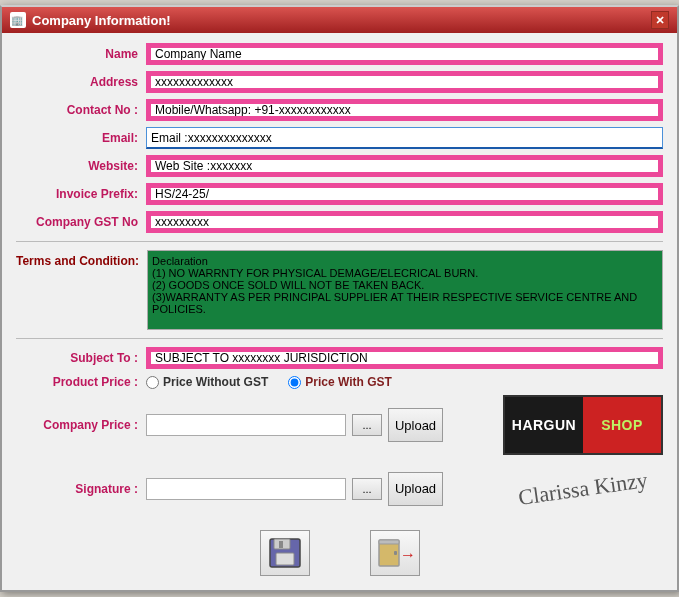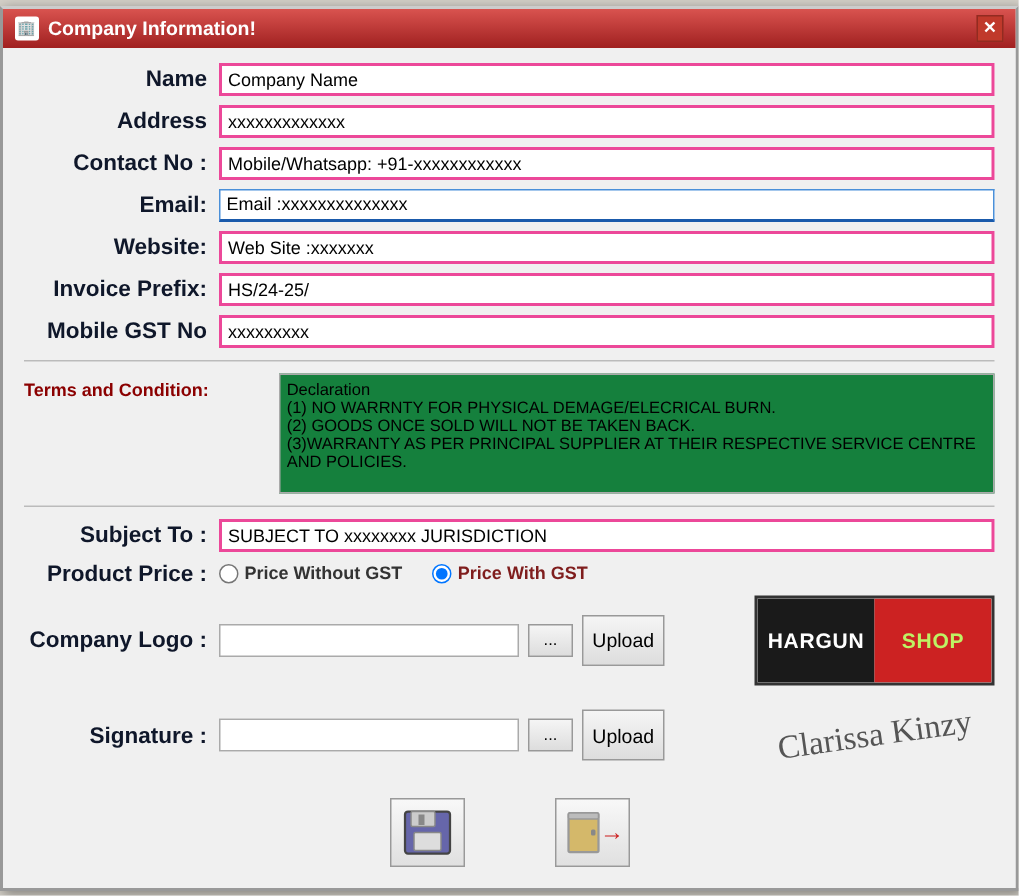"Name" .label { color: #0f172a -> #be185d; font-size: 15px -> 12px }
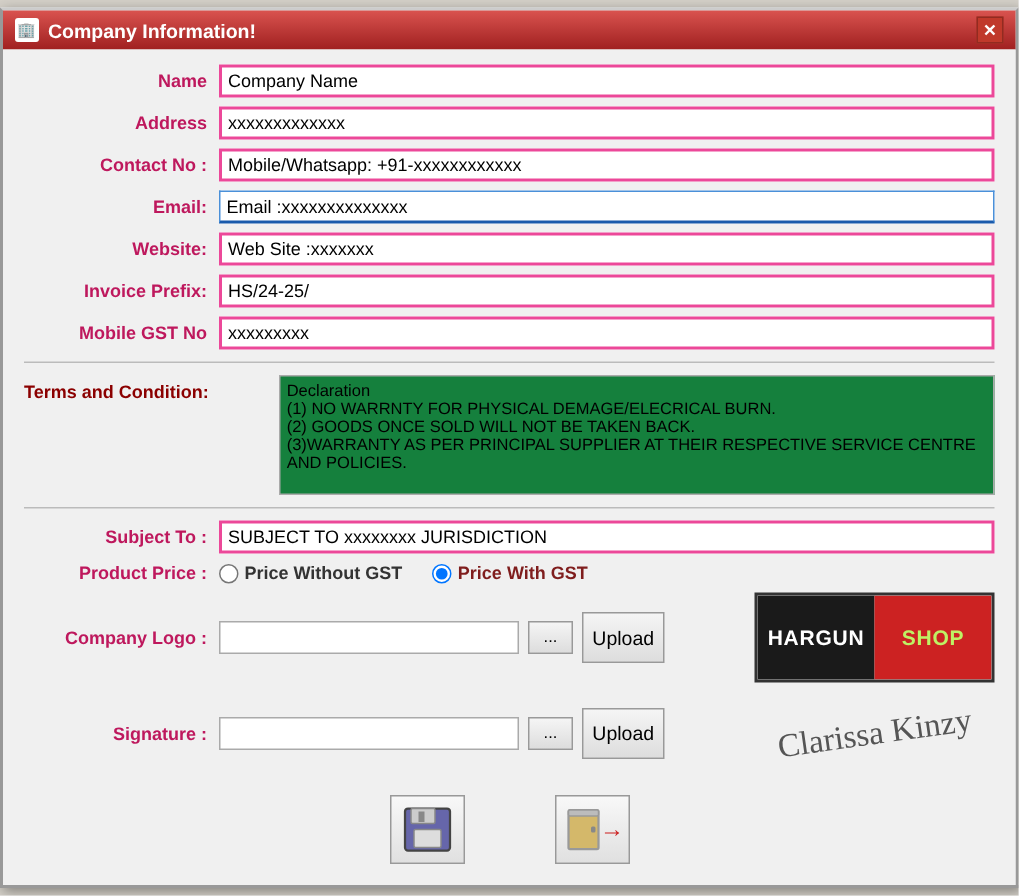"Company Name" .input-field { border: 2px solid #ec4899 -> 5px solid #ec4899 }
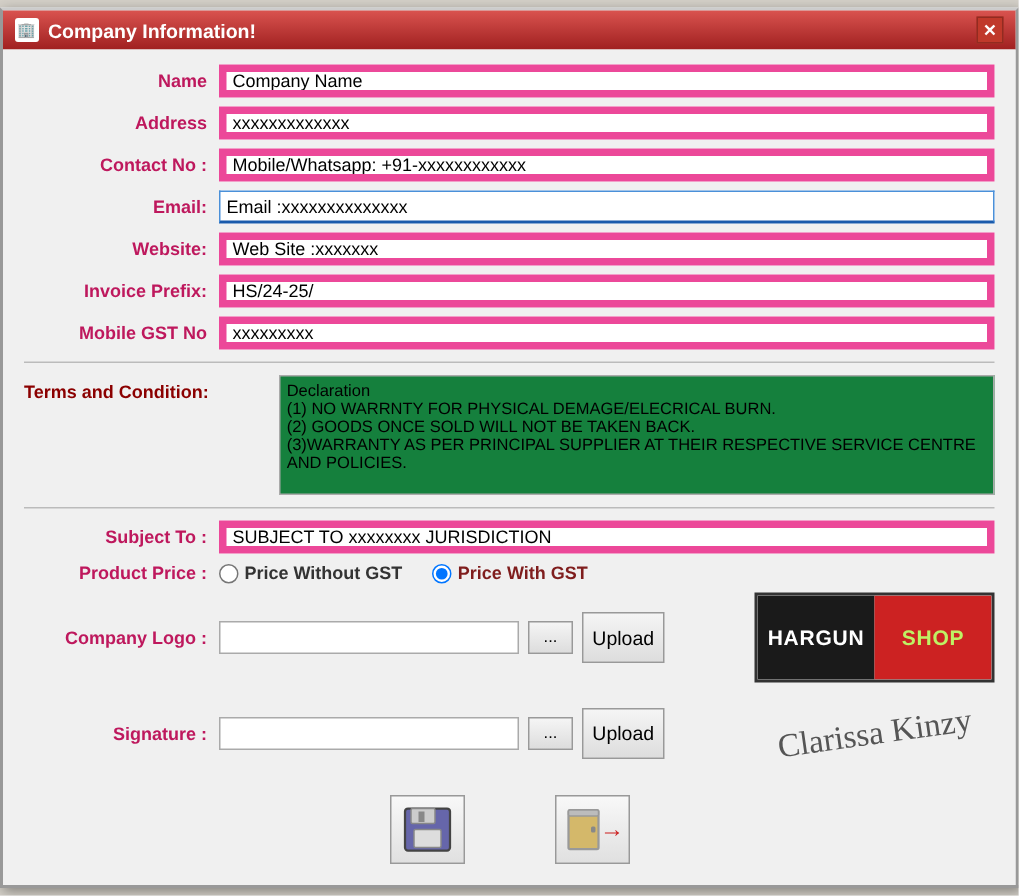"Mobile GST No" span.label { text: Mobile -> Company }
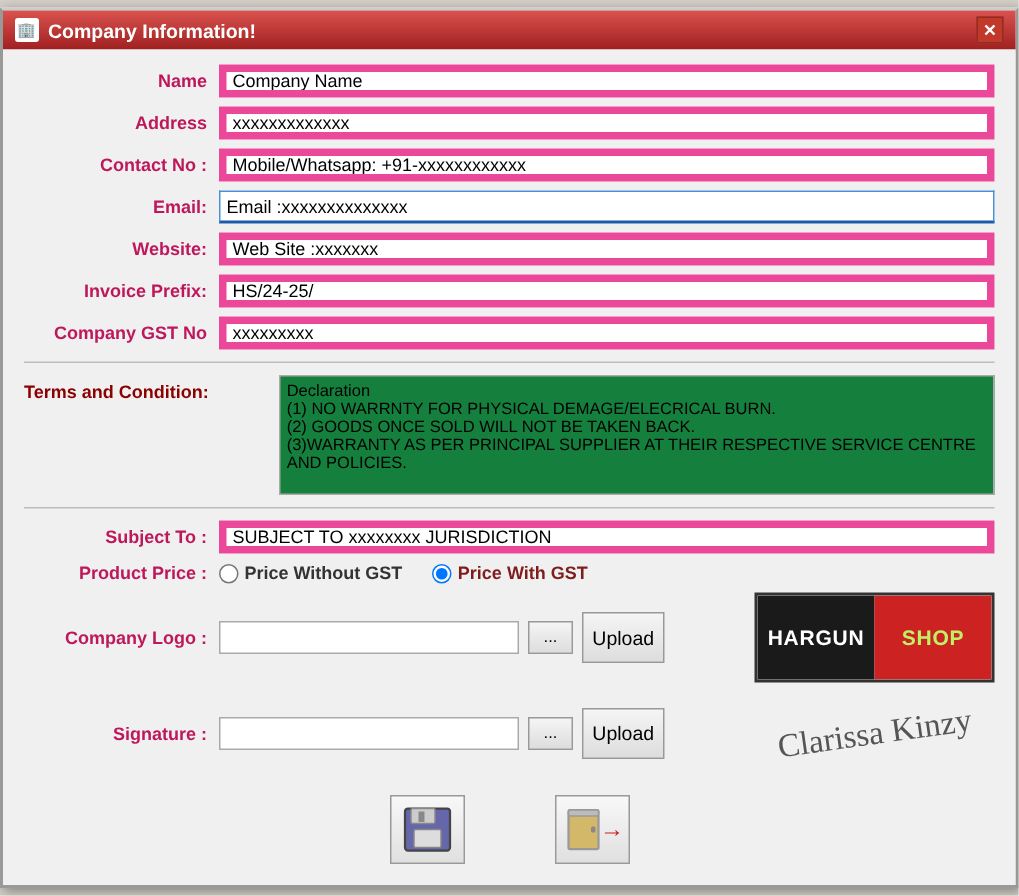"Terms and Condition:" .terms-row { gap: 39px -> none }
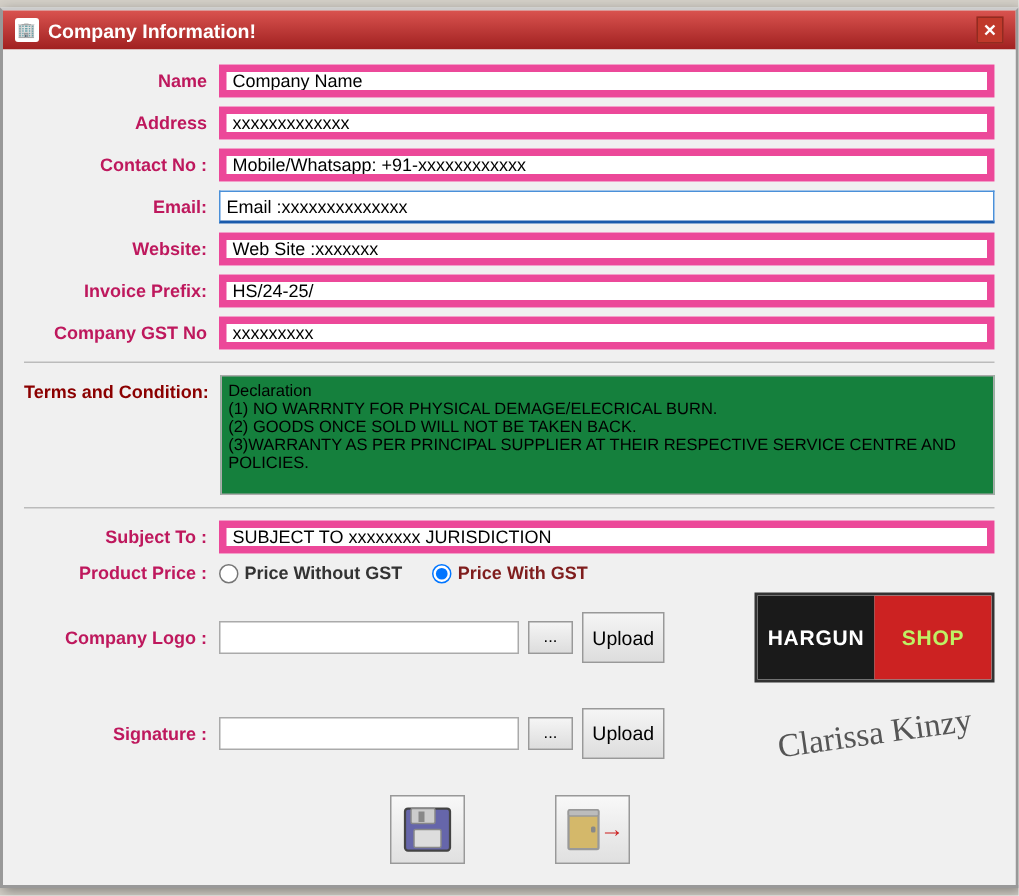"Company Logo :" span.label { text: Logo -> Price }
